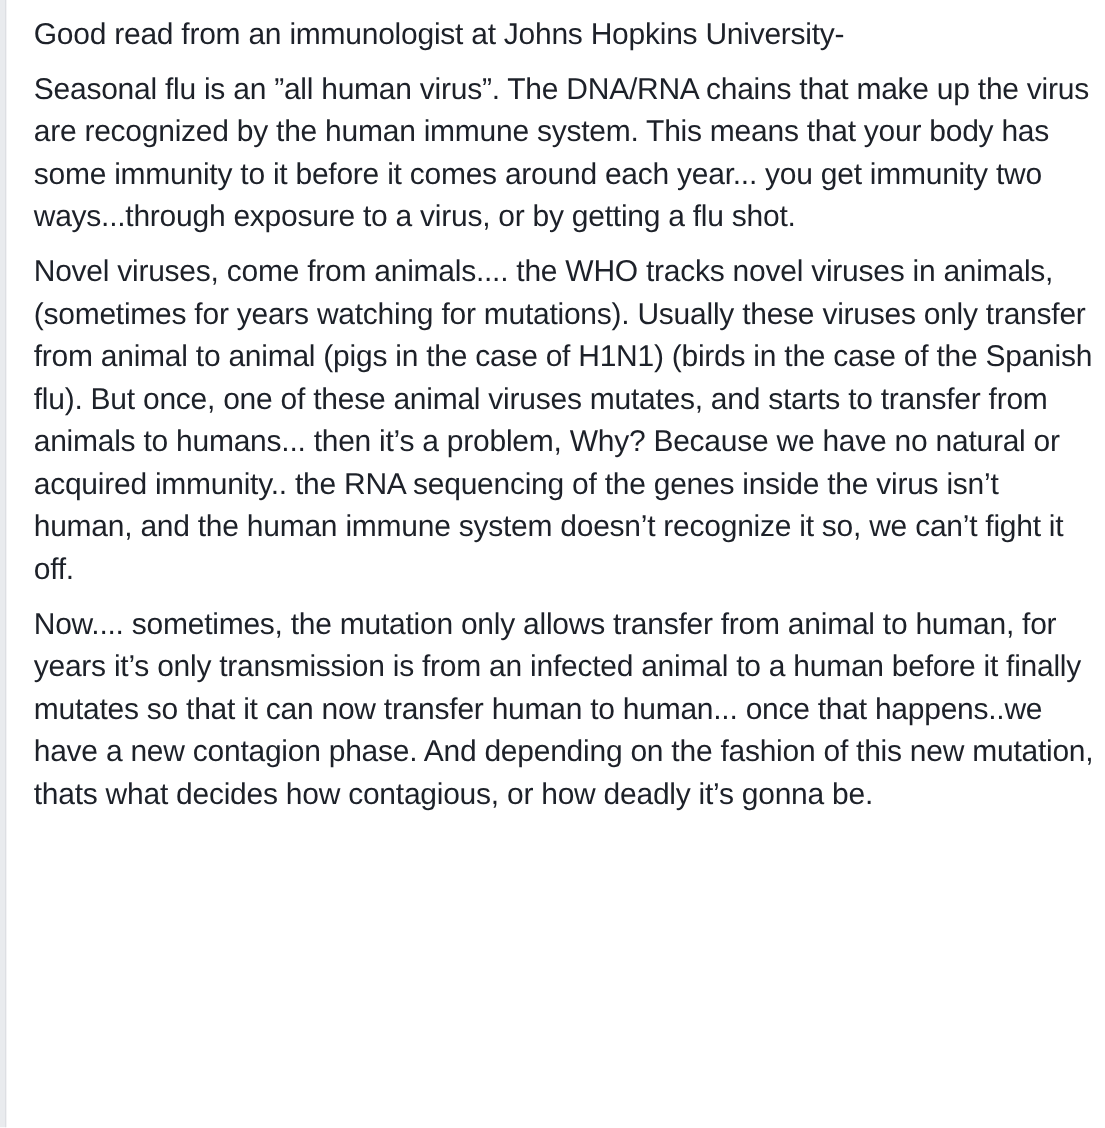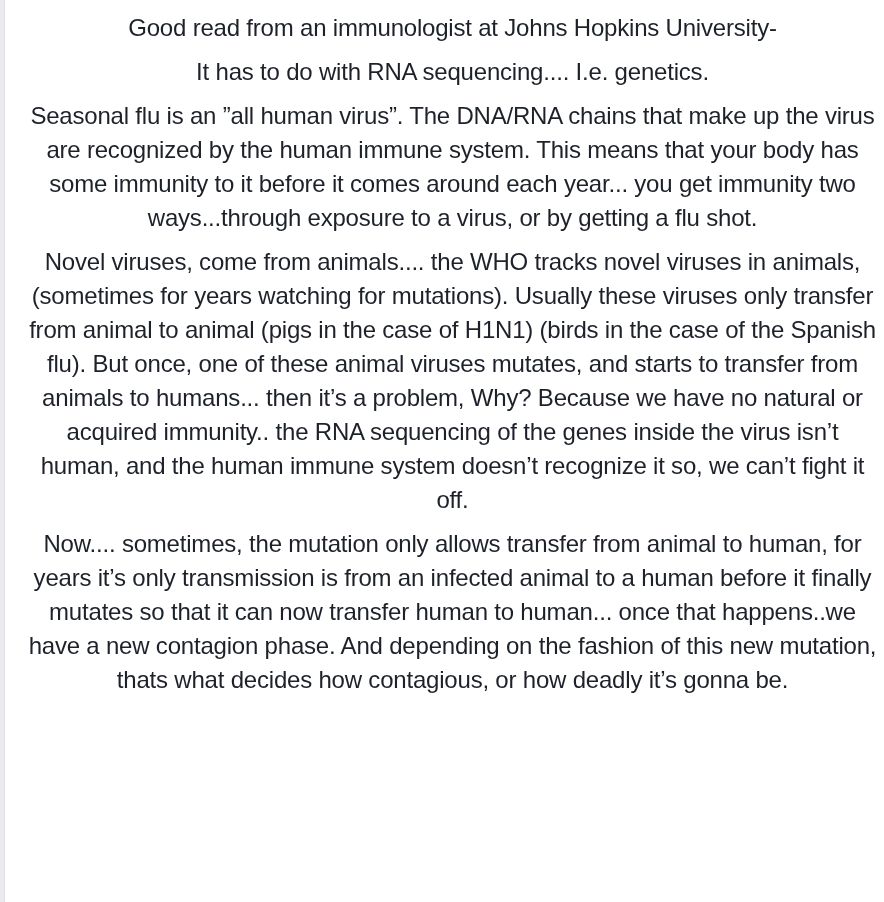"Good read from an immunologist" .post-body { text-align: center -> none }
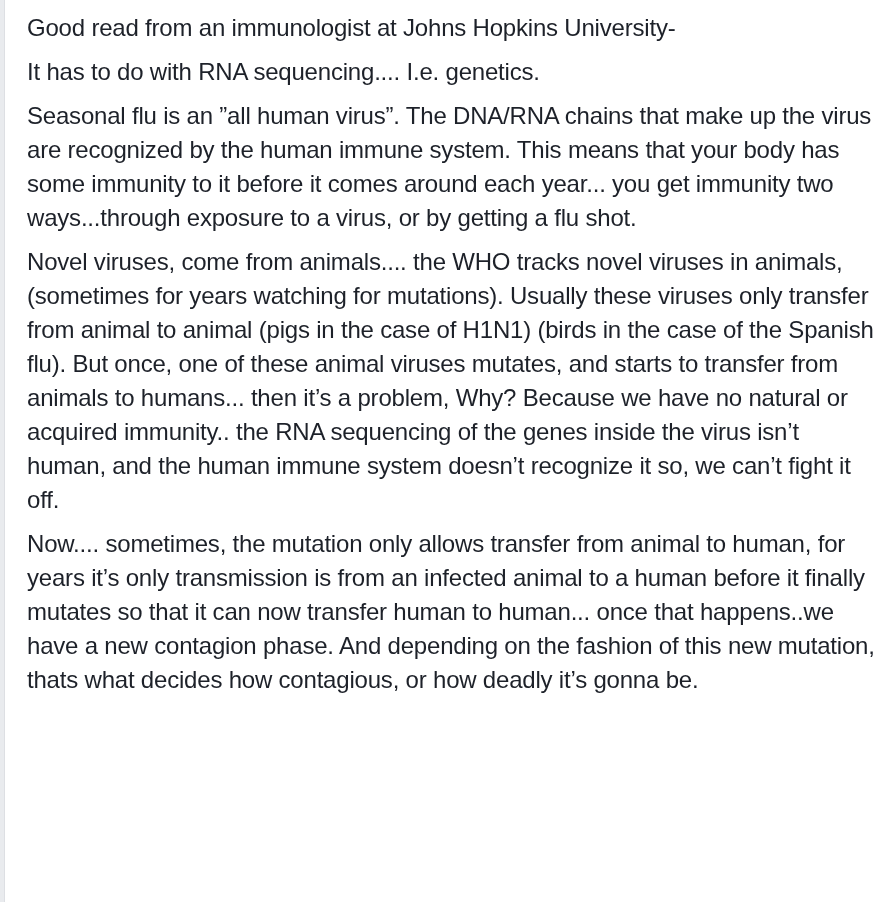"It has to do with" p { html: <p>It has to do with RNA sequencing.... I.e. genetics.</p> -> none }
